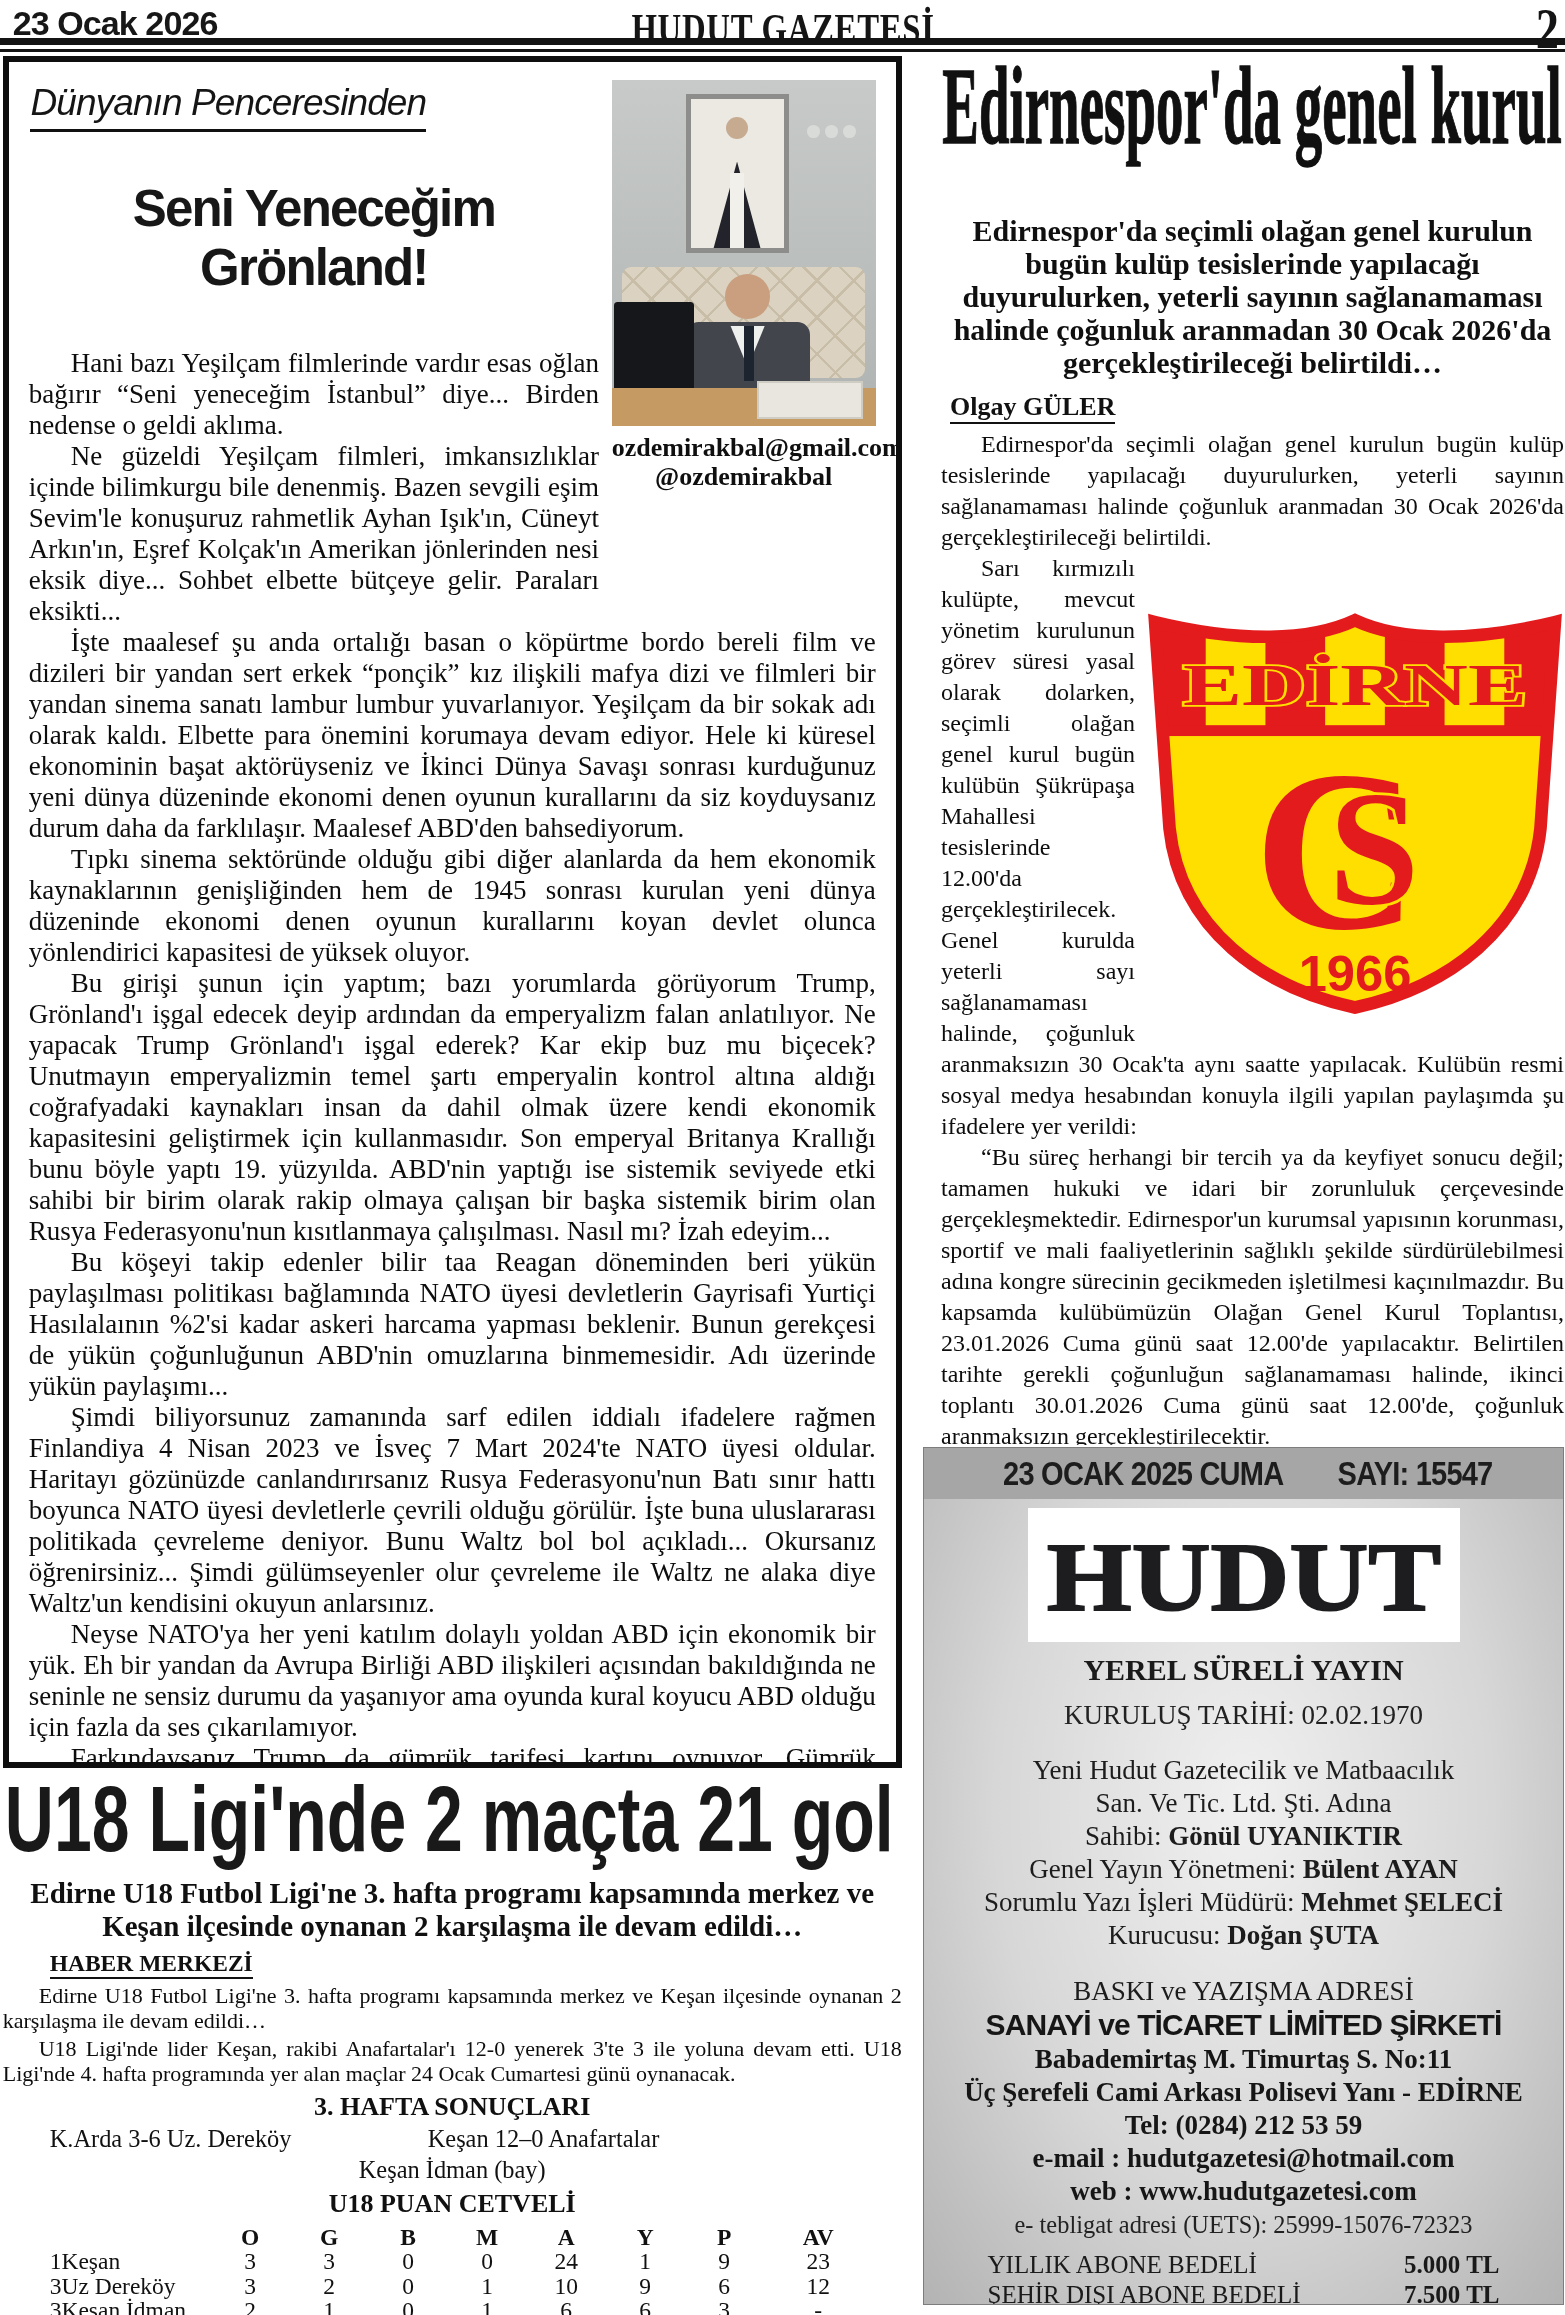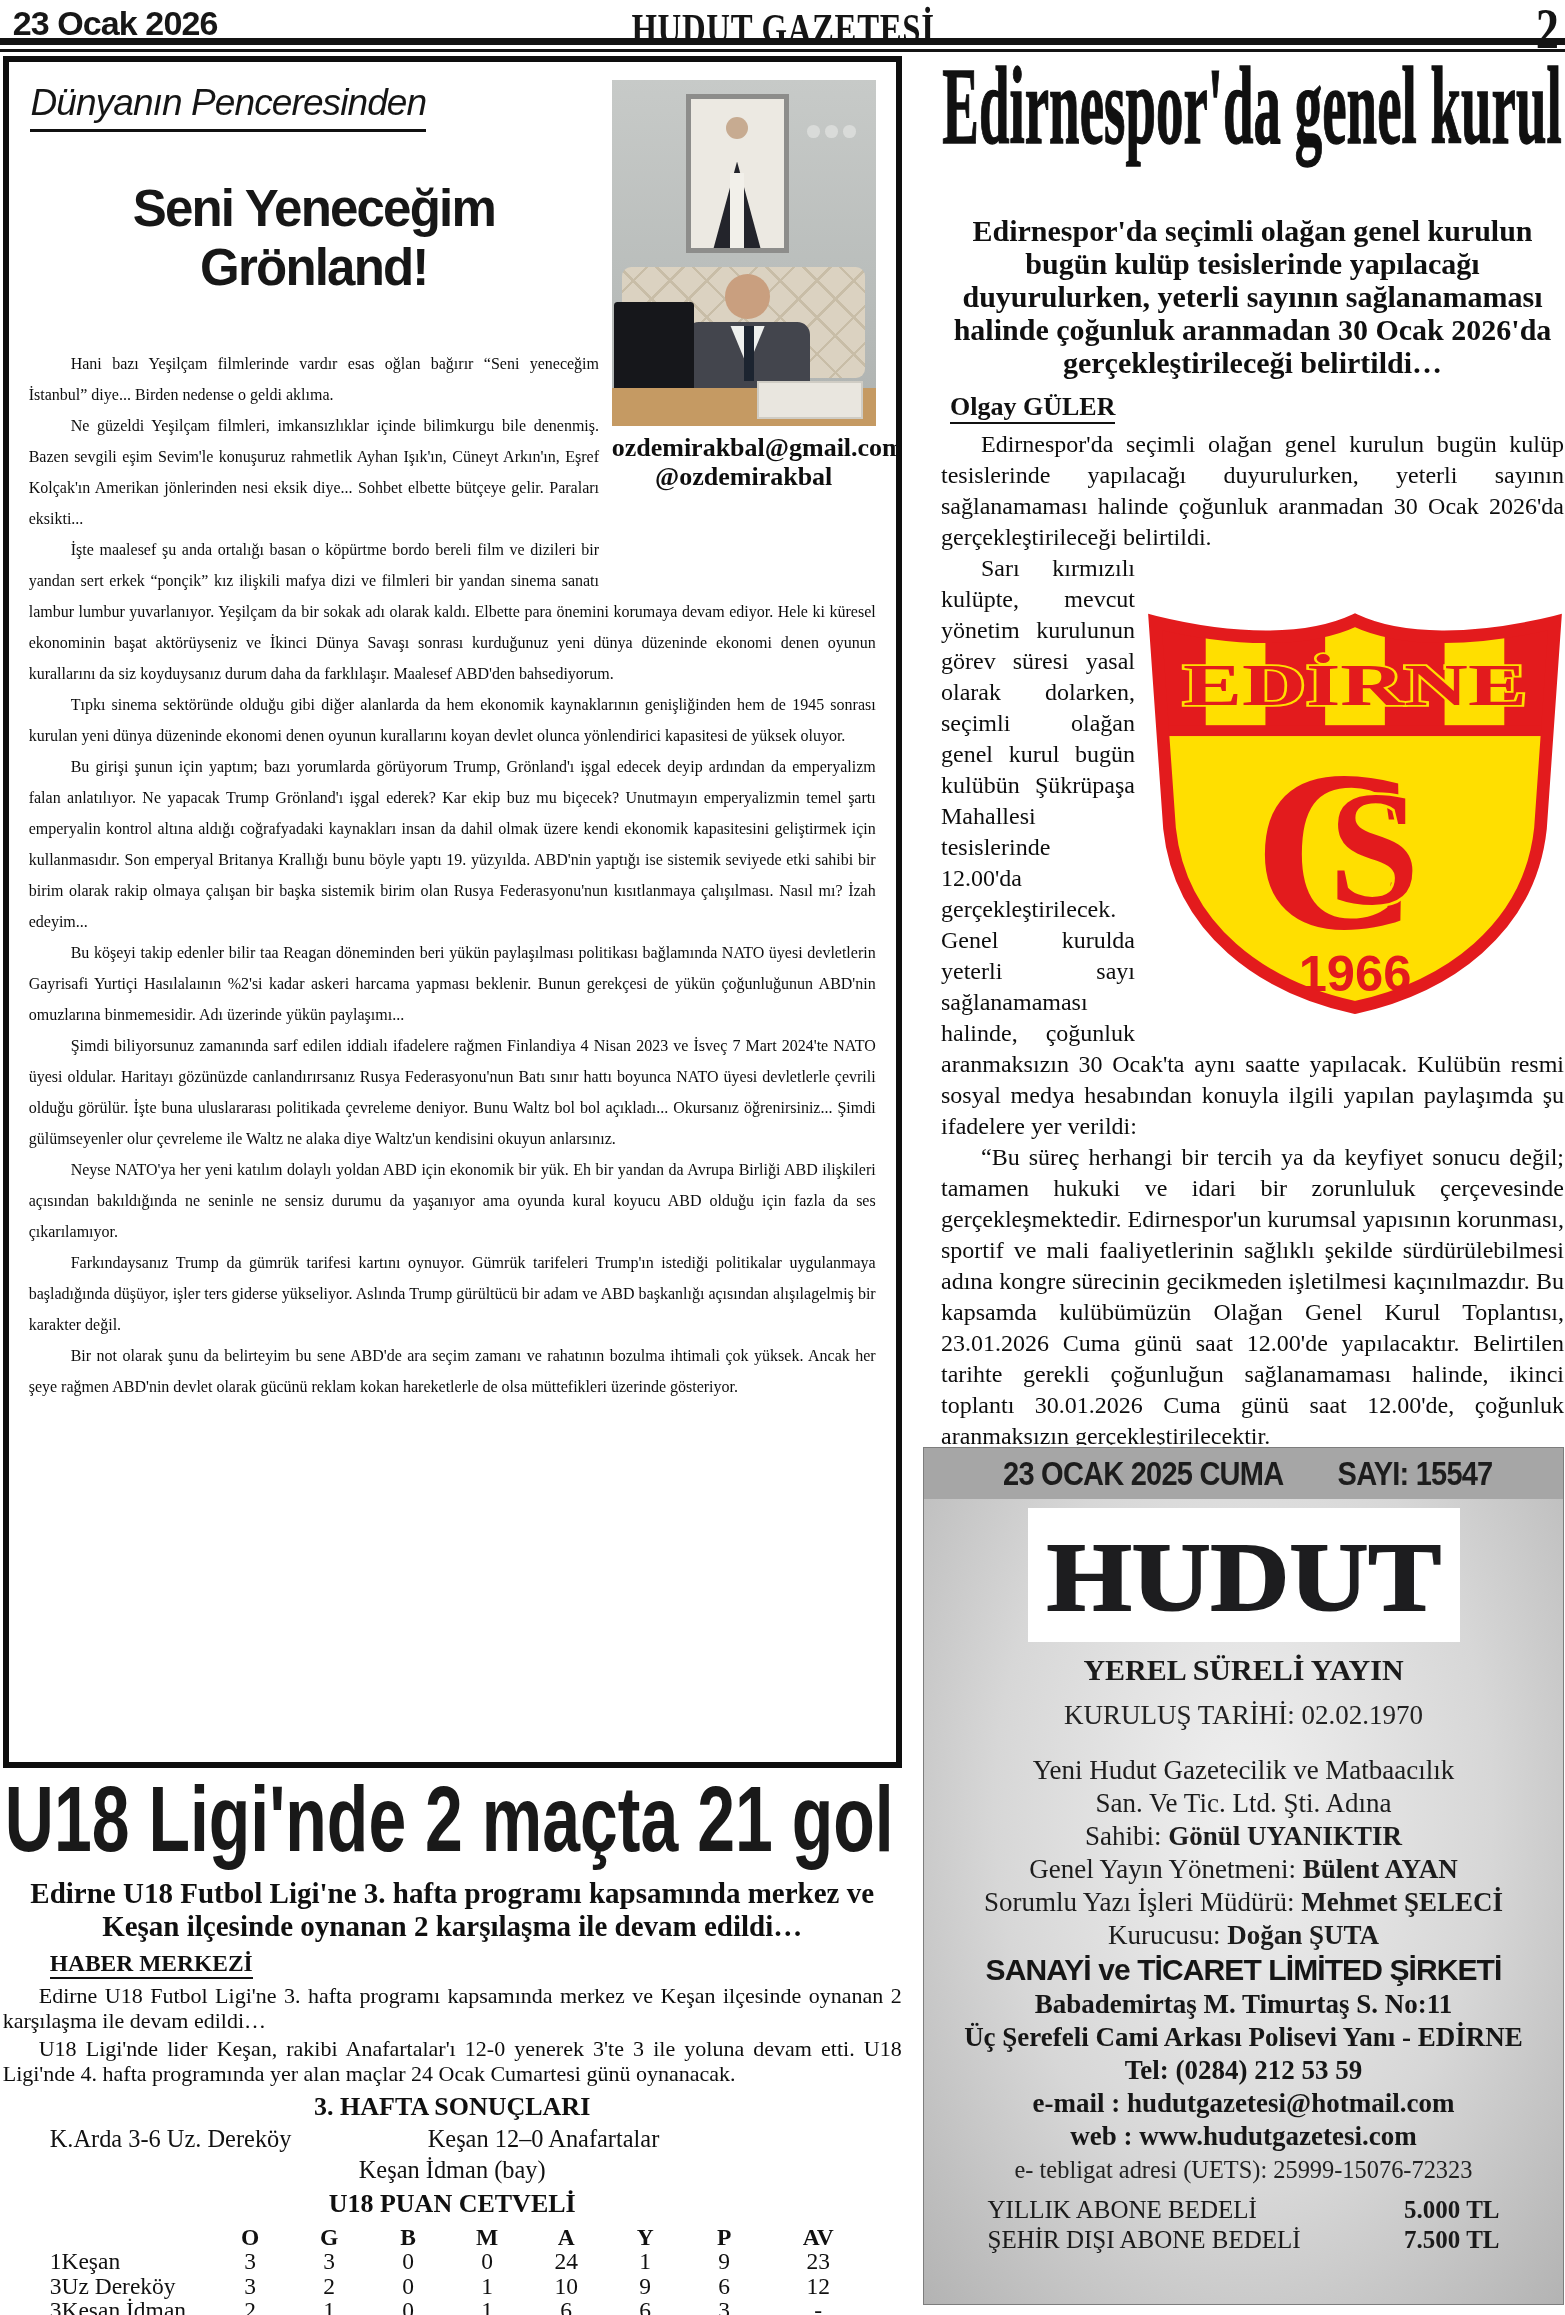"Hani bazı Yeşilçam filmlerinde vardır" .lp { font-size: 16px -> 27px }
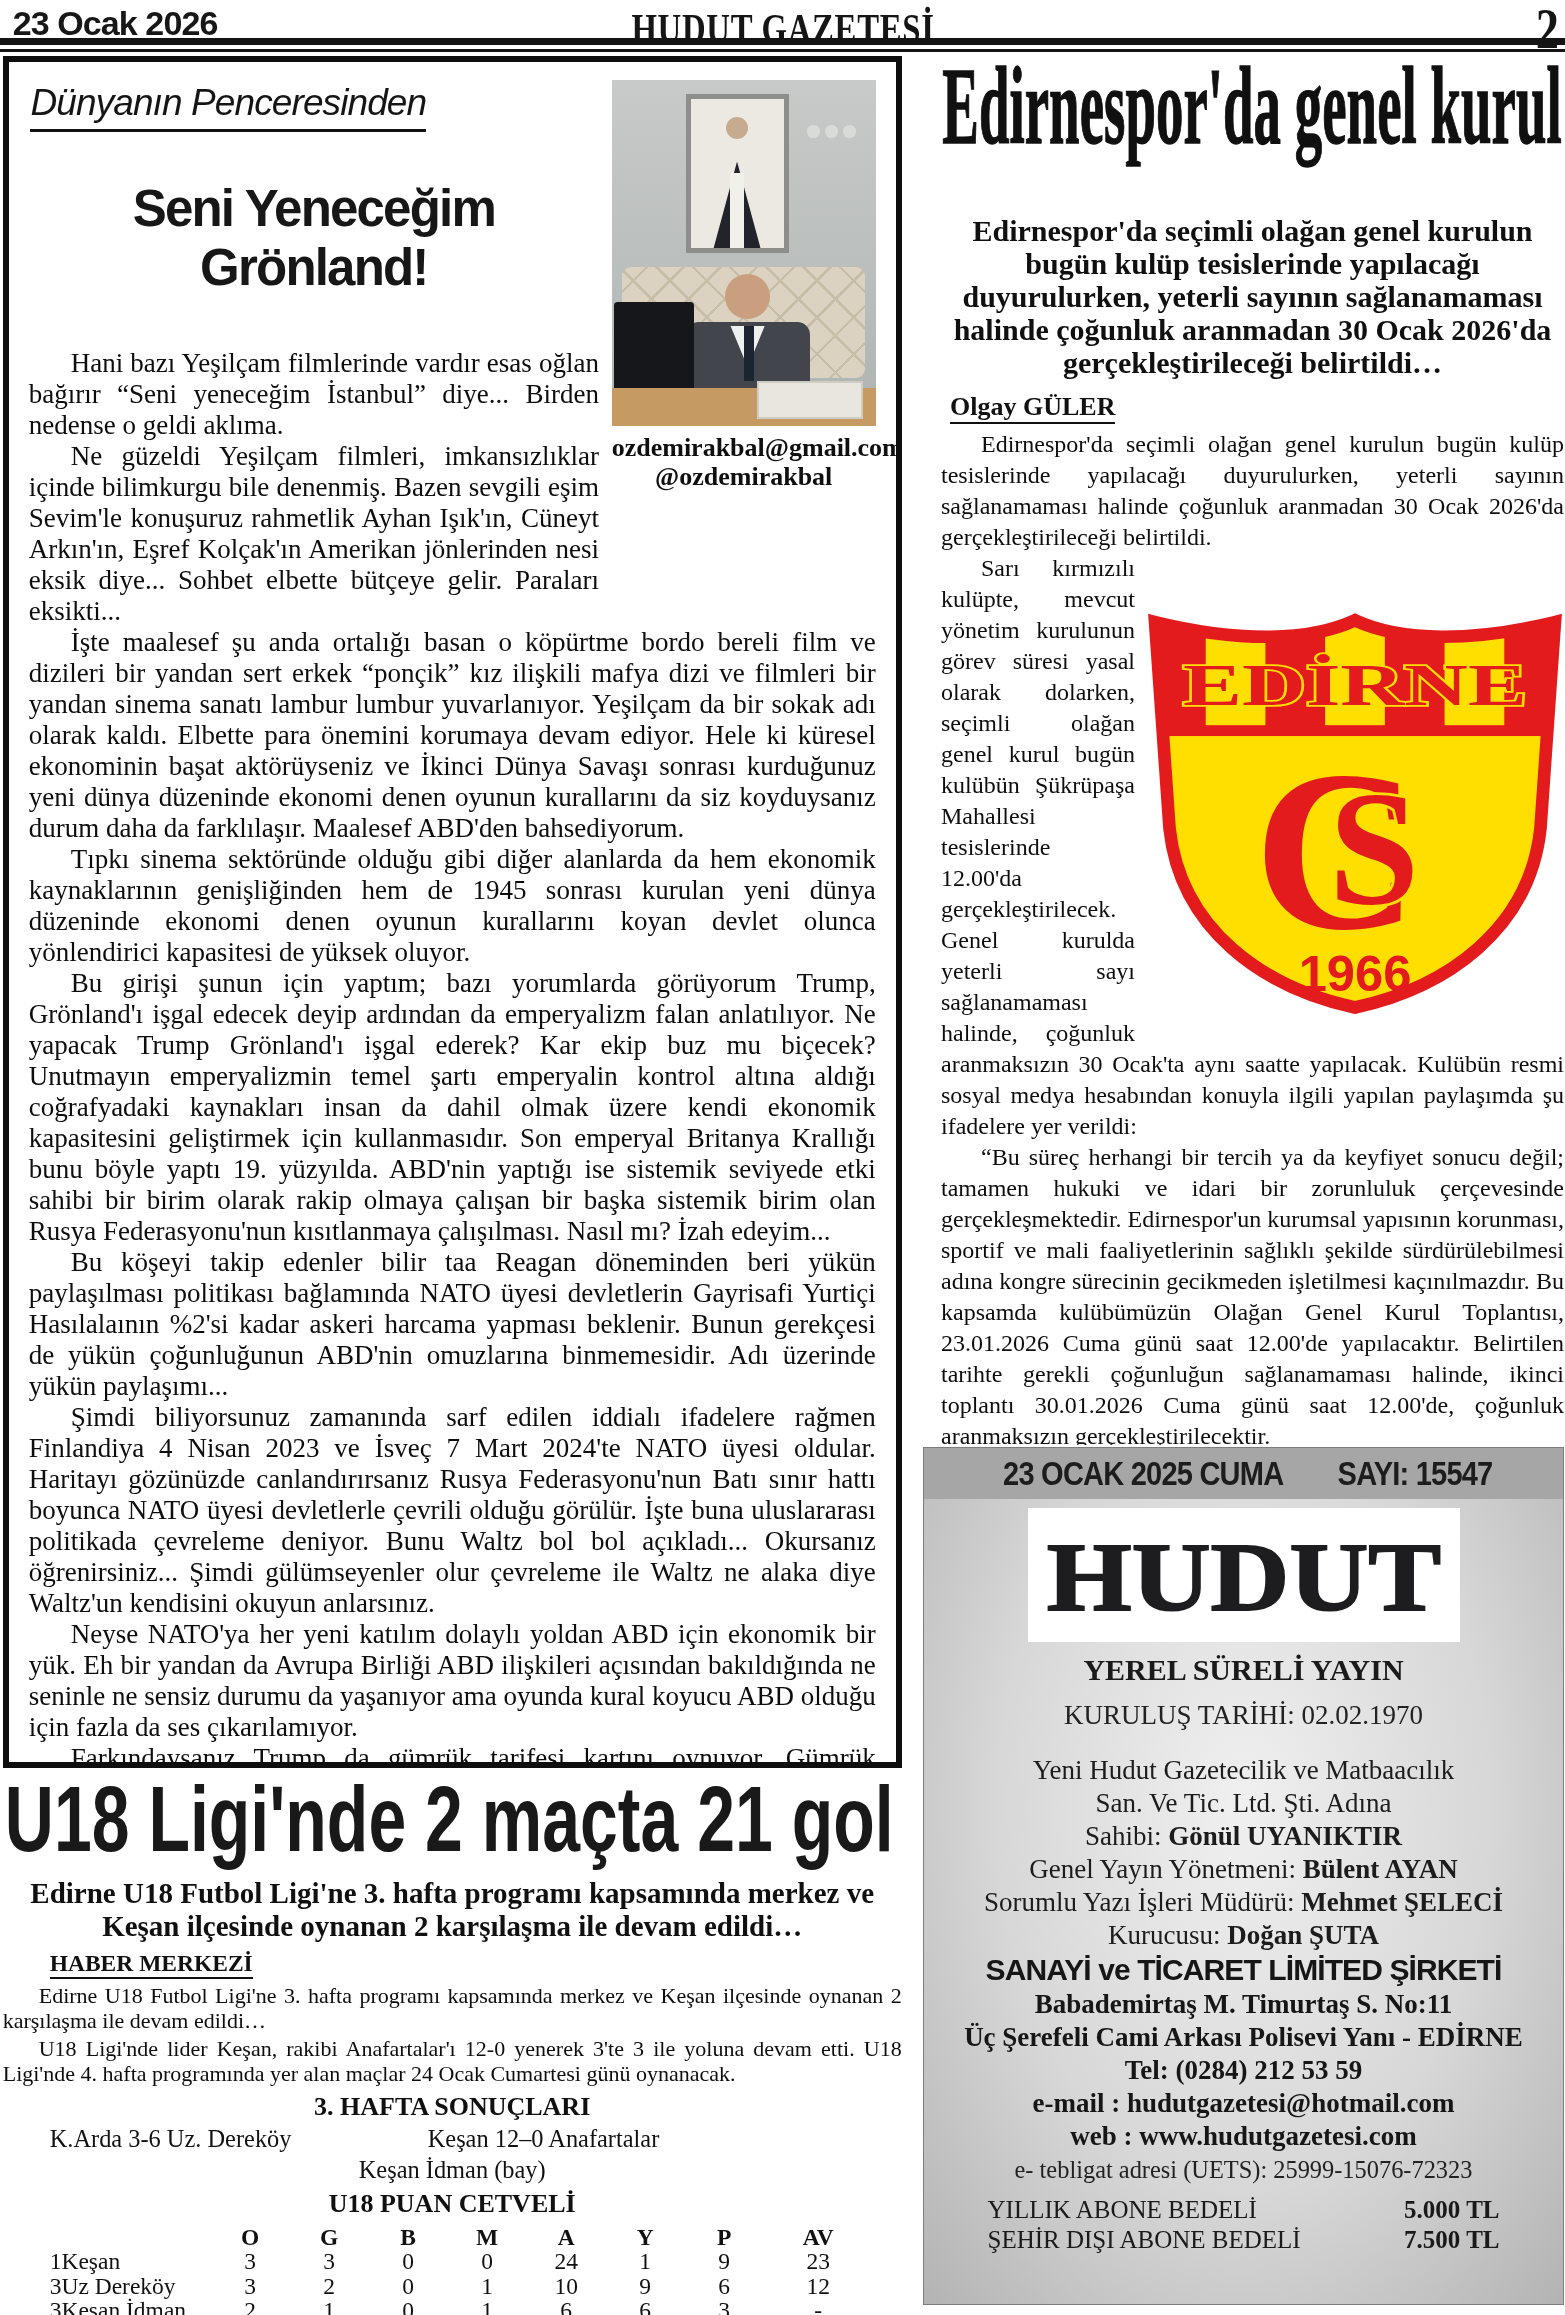"BASKI ve YAZIŞMA ADRESİ" div.imp-addr-h { html: none -> <div>BASKI ve YAZIŞMA ADRESİ</div> }
